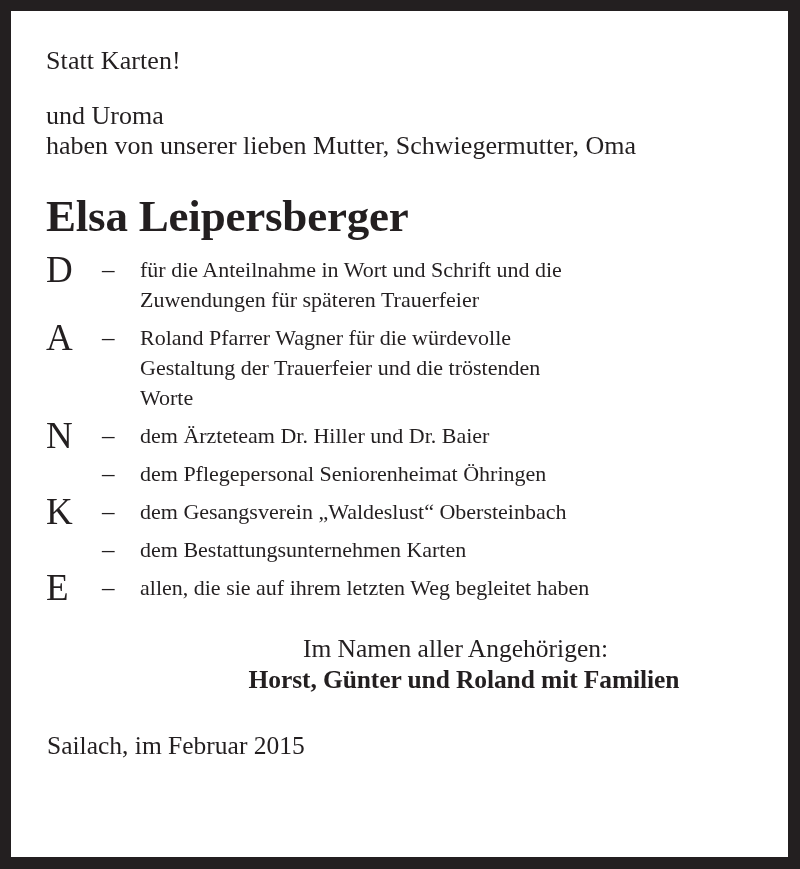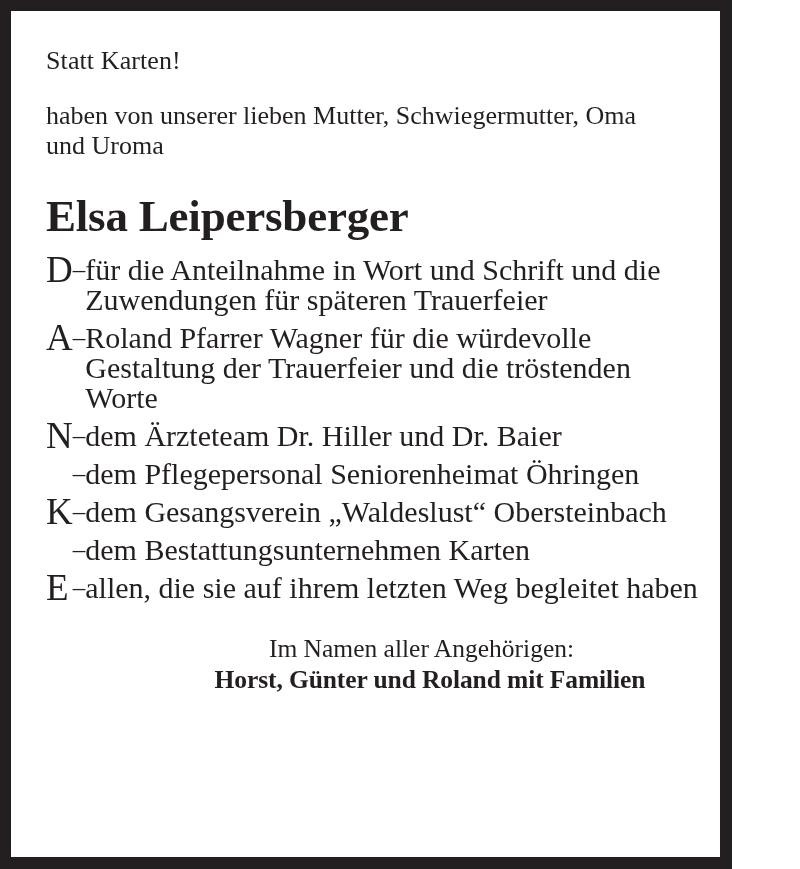"Statt Karten!" #obituary-card { width: 732px -> 800px }
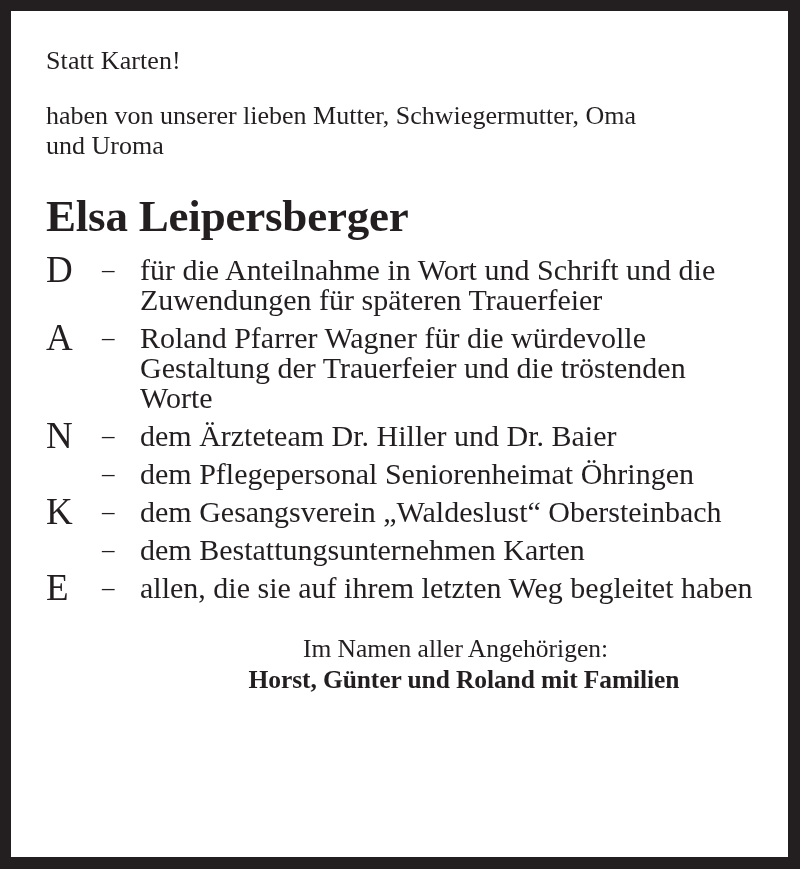"haben von unserer lieben Mutter," span.intro-line { order: before "und Uroma" -> after "und Uroma" }
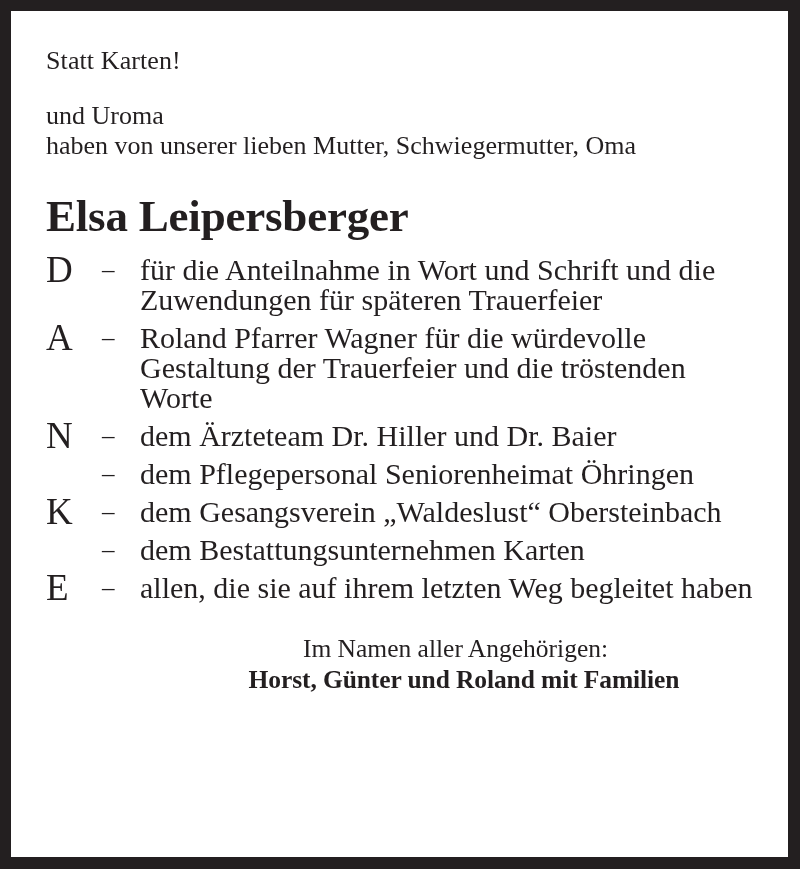"für die Anteilnahme in Wort" .entry-text { font-size: 30px -> 22px }
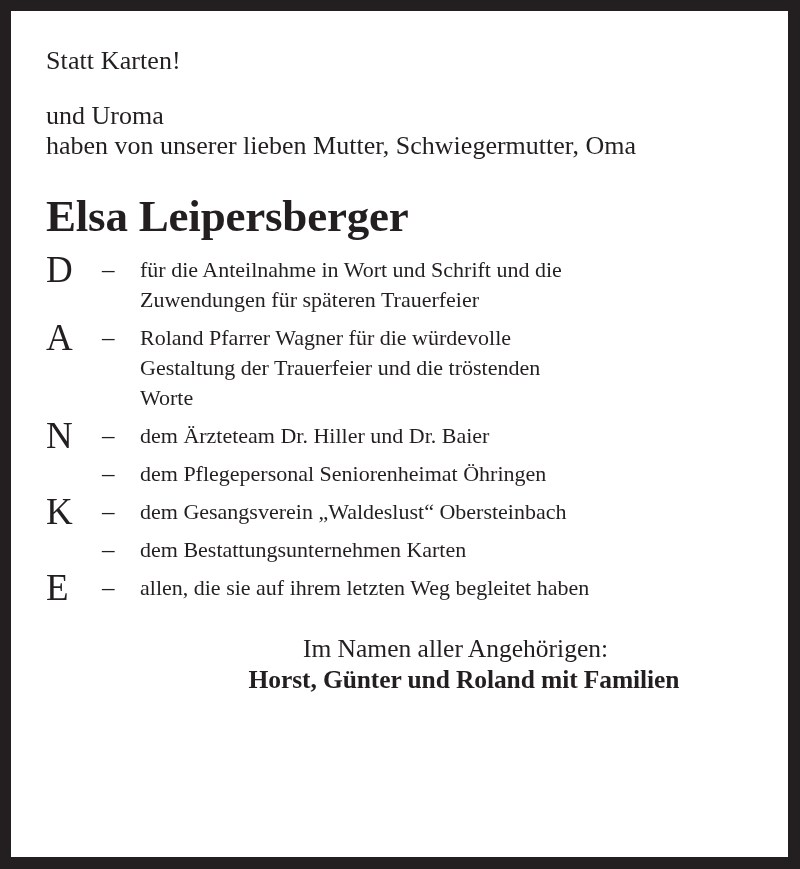"Sailach, im Februar 2015" div.place-date { html: none -> <div>Sailach, im Februar 2015</div> }
